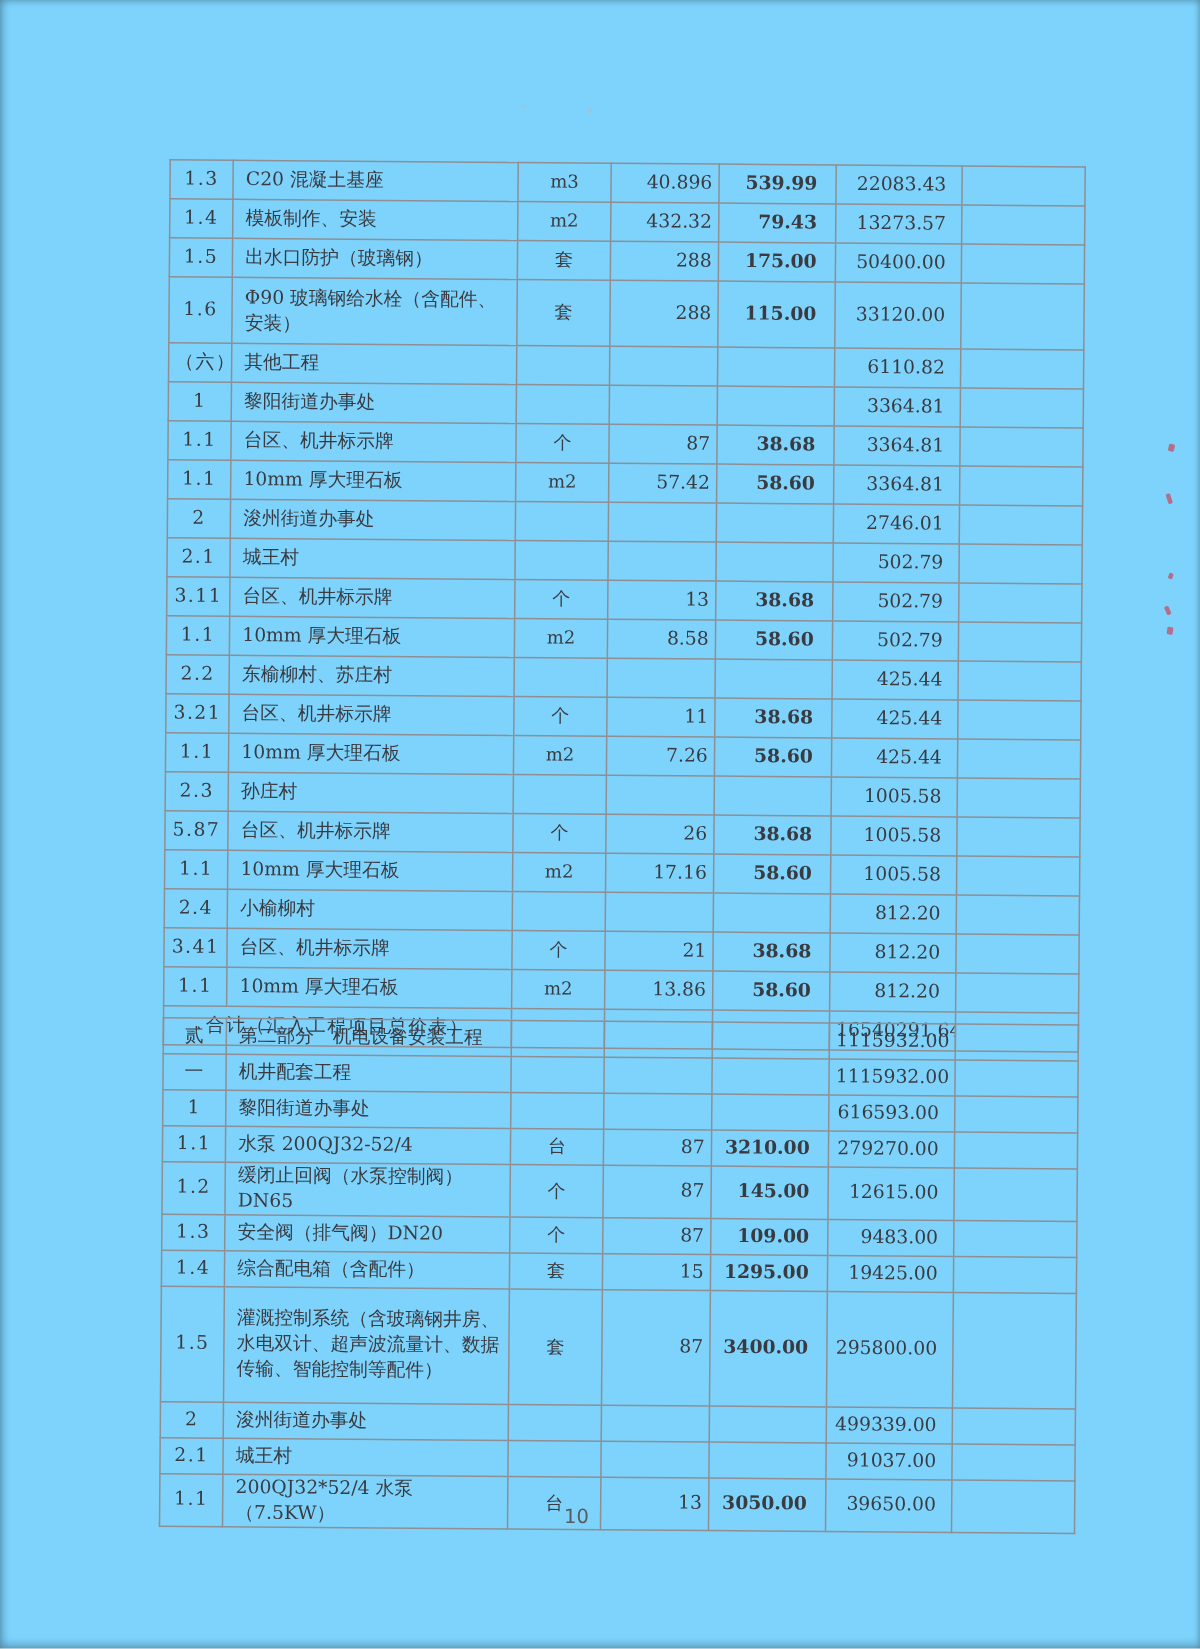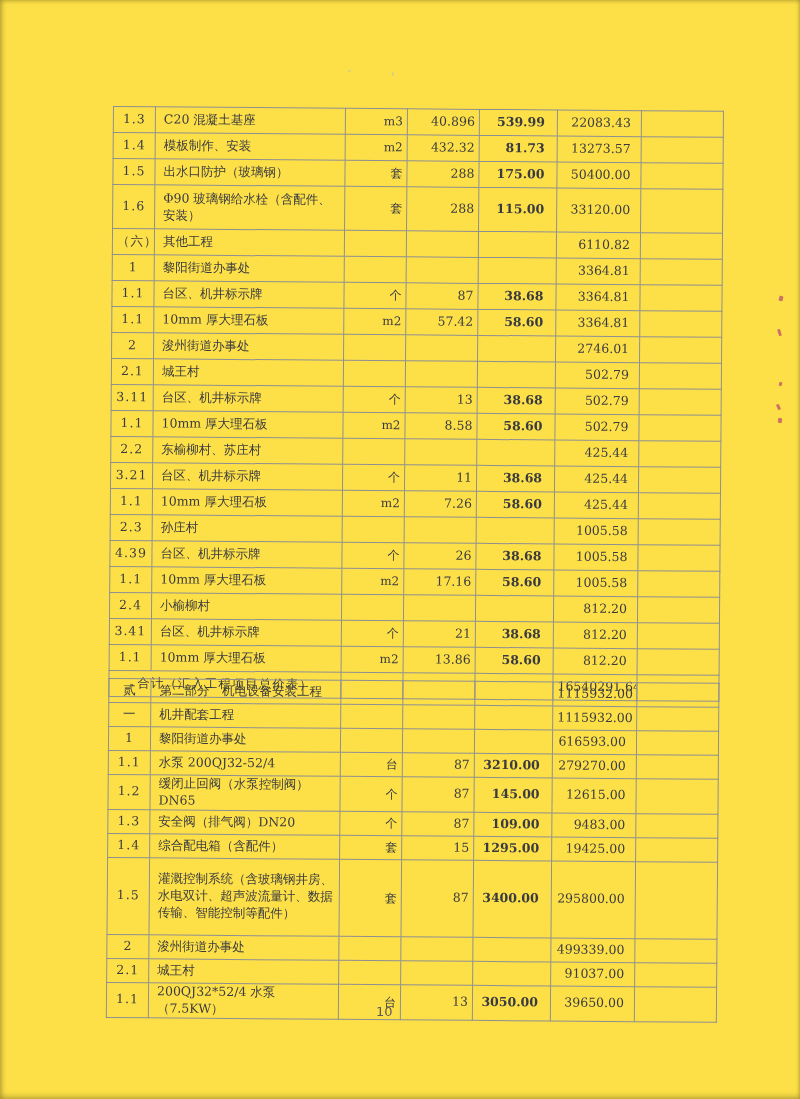"1.3" .page { background: #fde047 -> #7dd3fc }
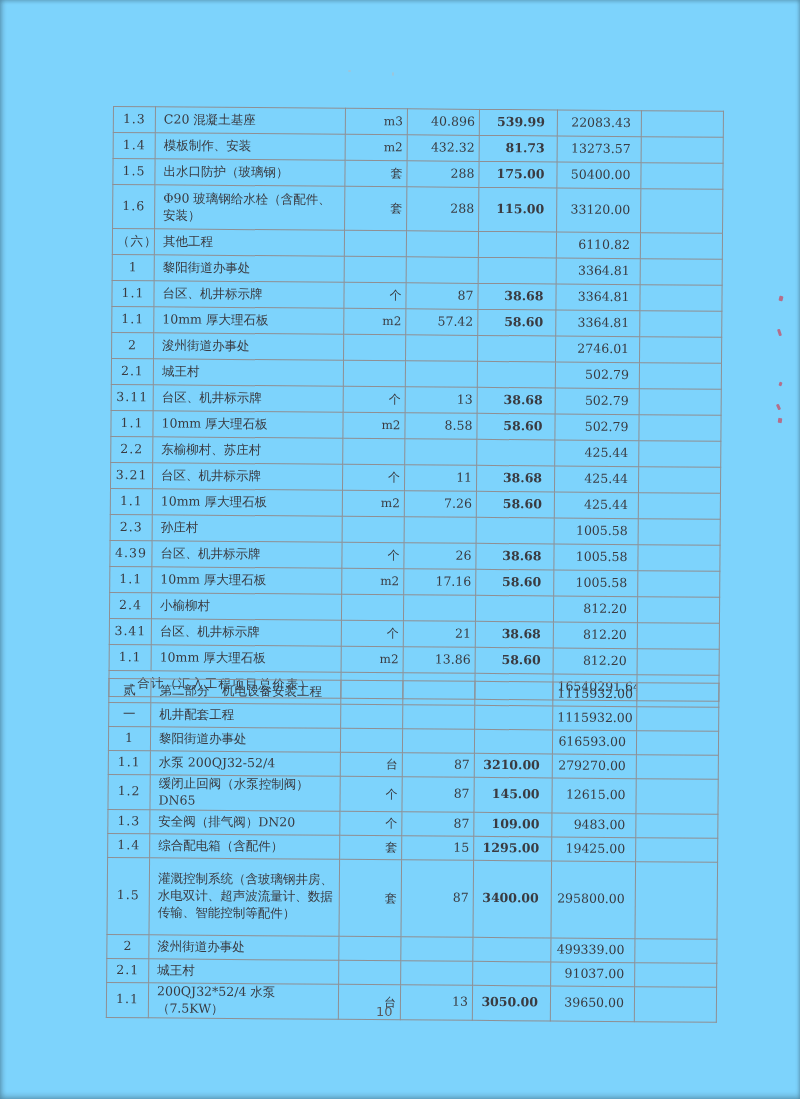"m3" .c-unit { text-align: right -> center }
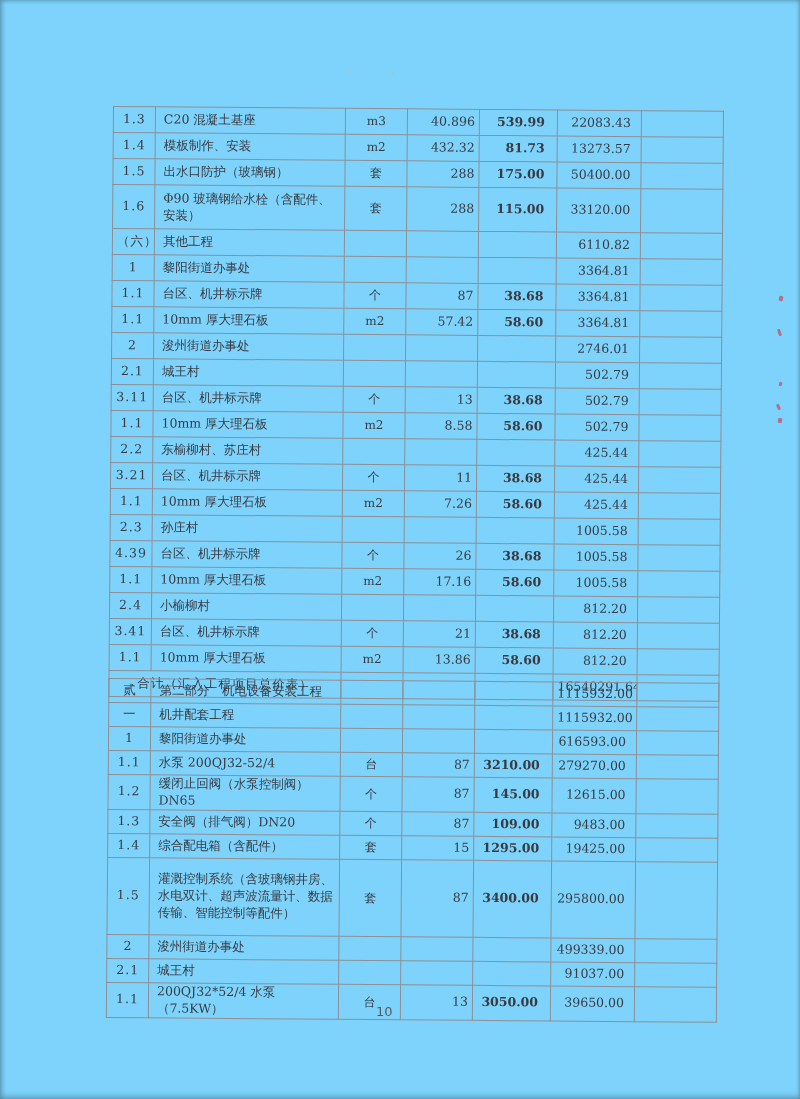"81.73" td.c-price { text: 81.73 -> 79.43 }
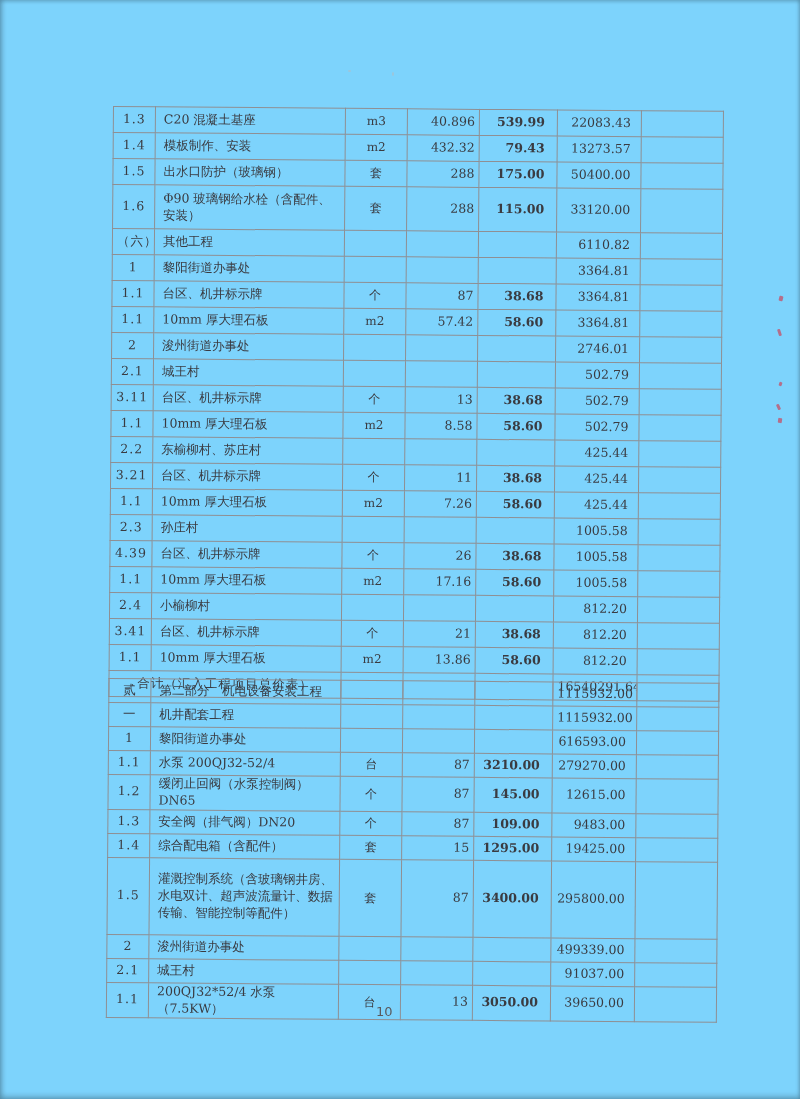"4.39" td.c-sn { text: 4.39 -> 5.87 }
